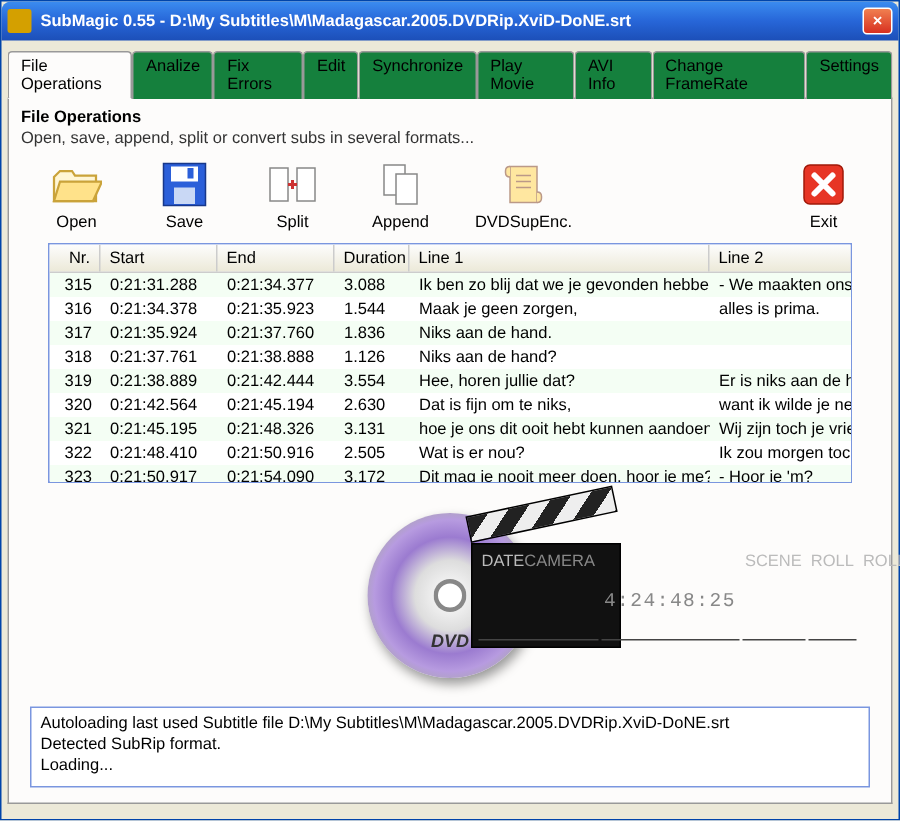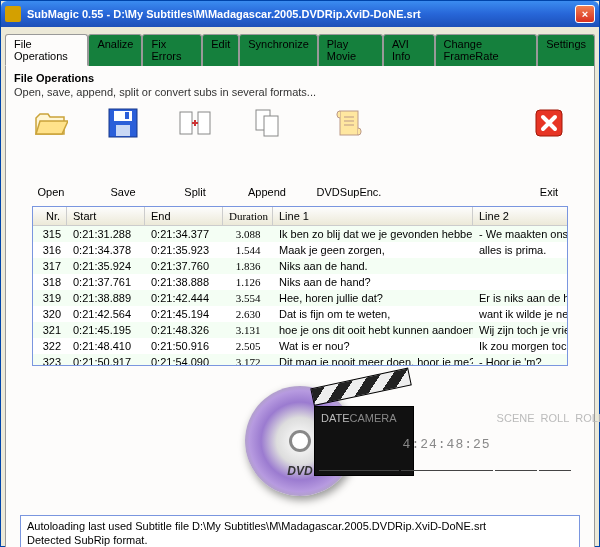"Open" .tool { gap: 44px -> none }
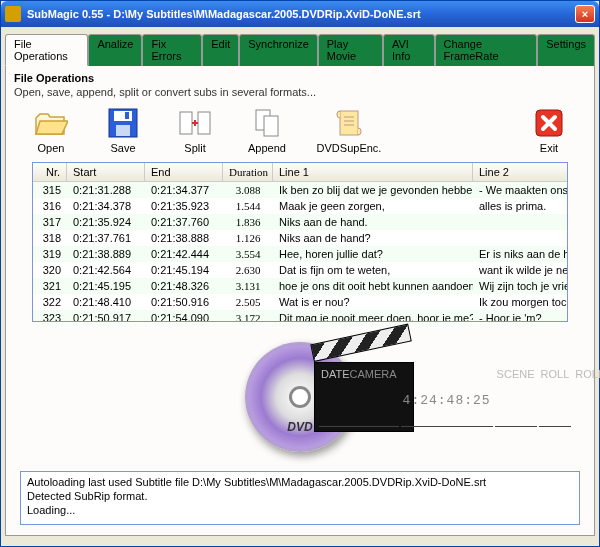"Duration" .c4 { font-family: Liberation Serif, serif -> none; text-align: center -> left }
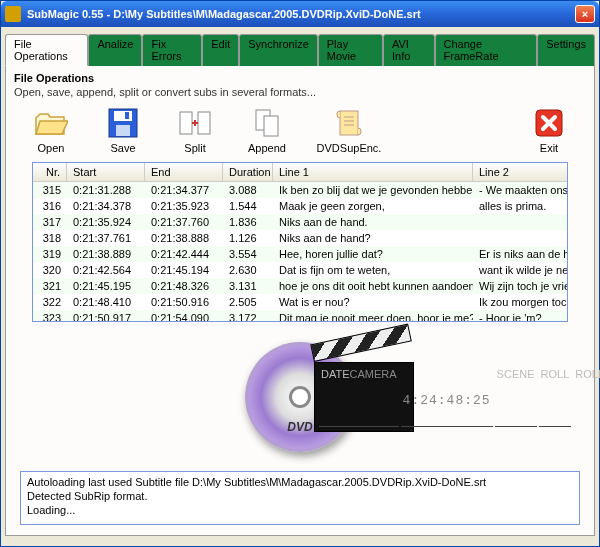"Dat is fijn om te" div.cell { text: weten -> niks }
